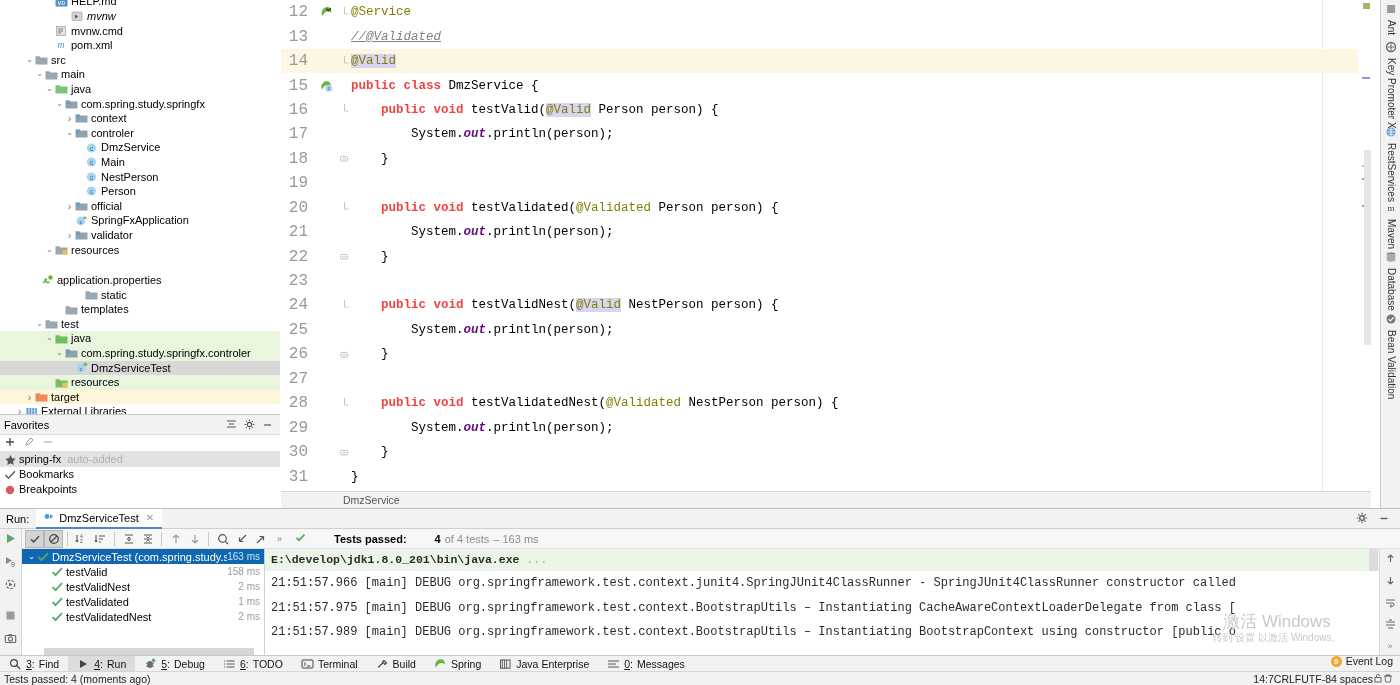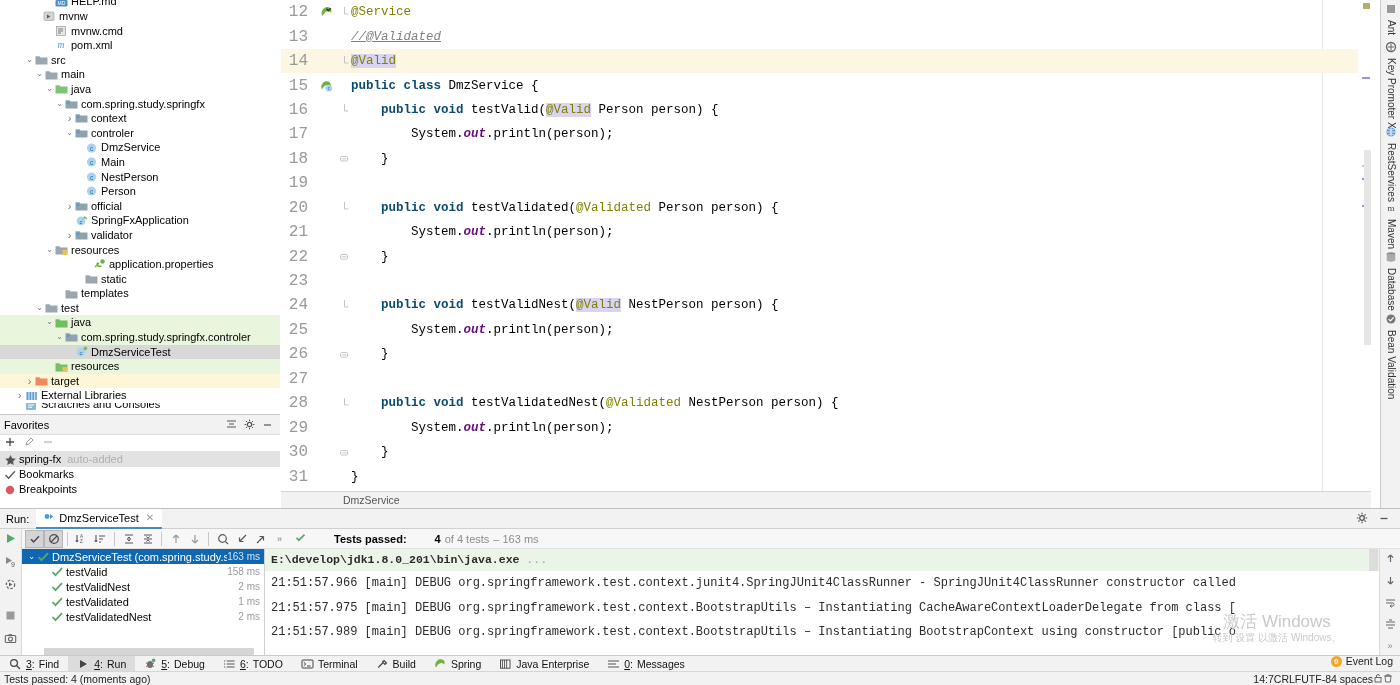"mvnw" div.tree-row { font-style: none -> italic; padding-left: 32px -> 60px }
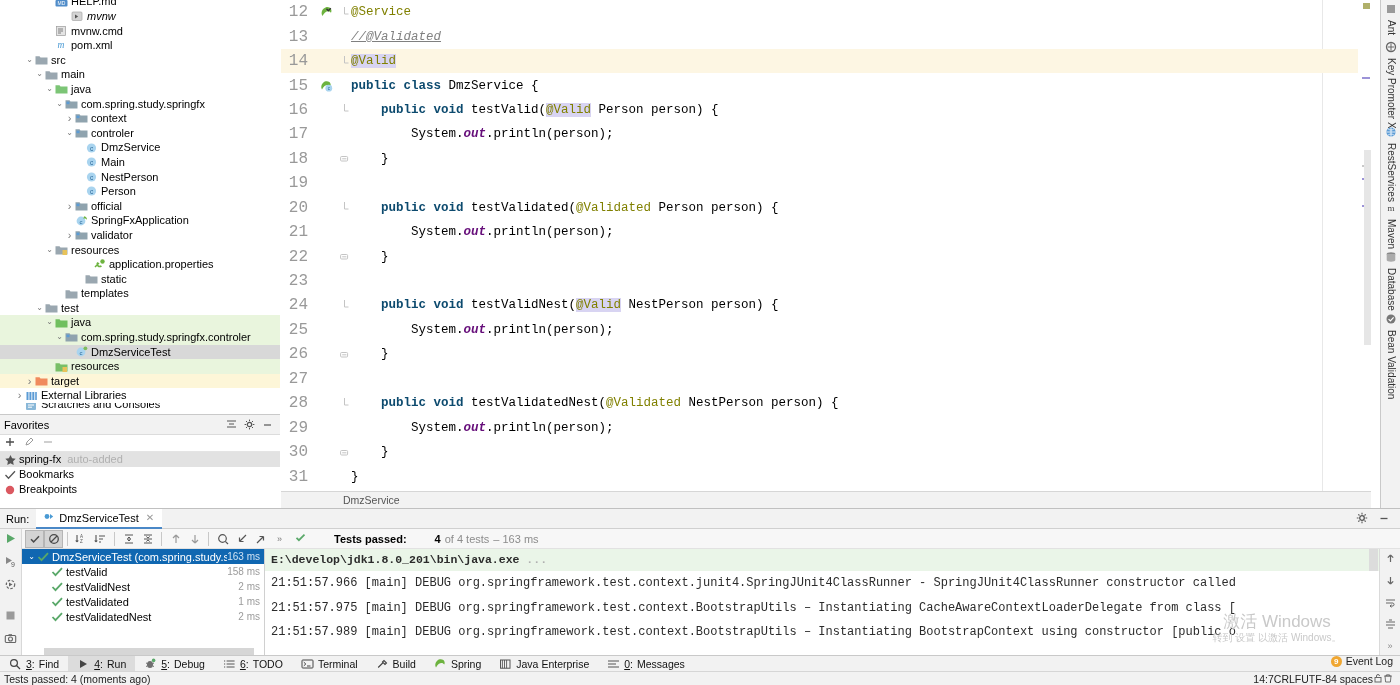"public class" .kw { color: #0c4a6e -> #ef4444 }
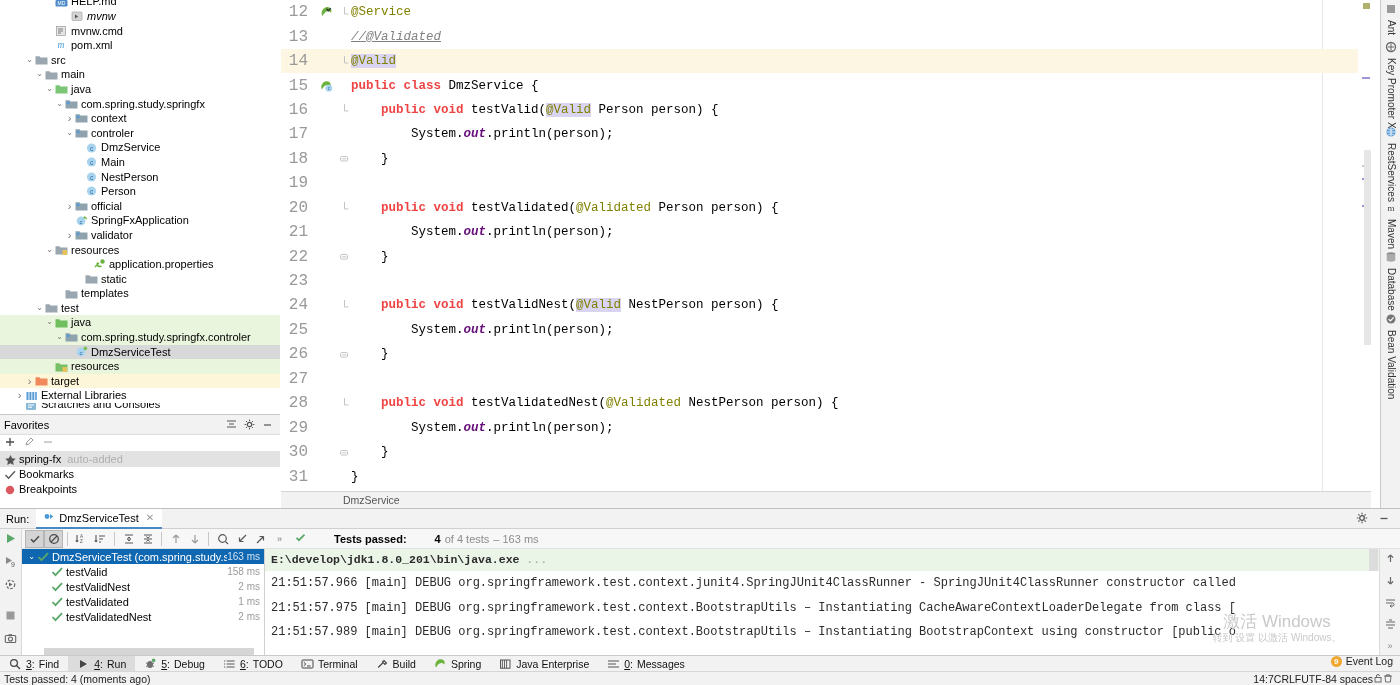"application.properties" div.tree-row { margin-top: none -> 16px; padding-left: 82px -> 30px }
